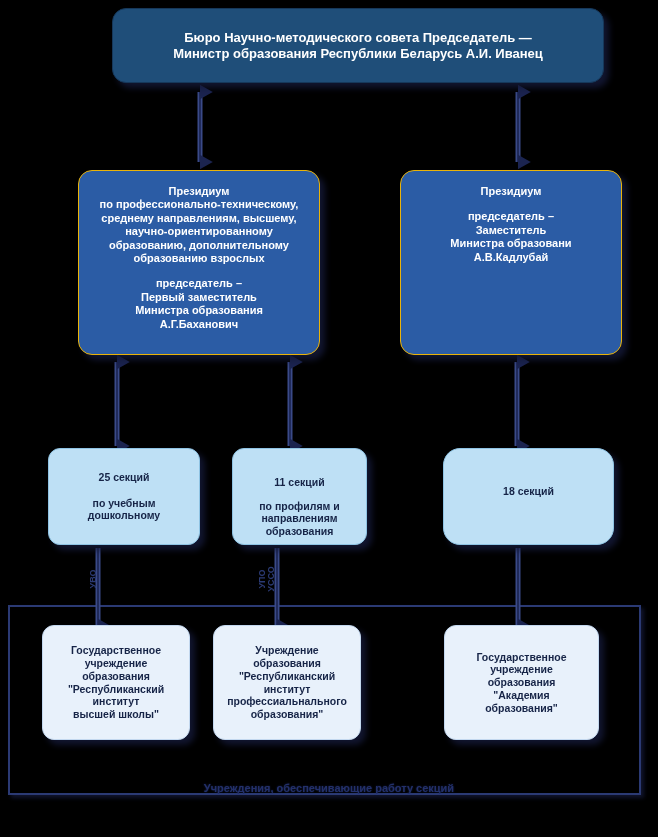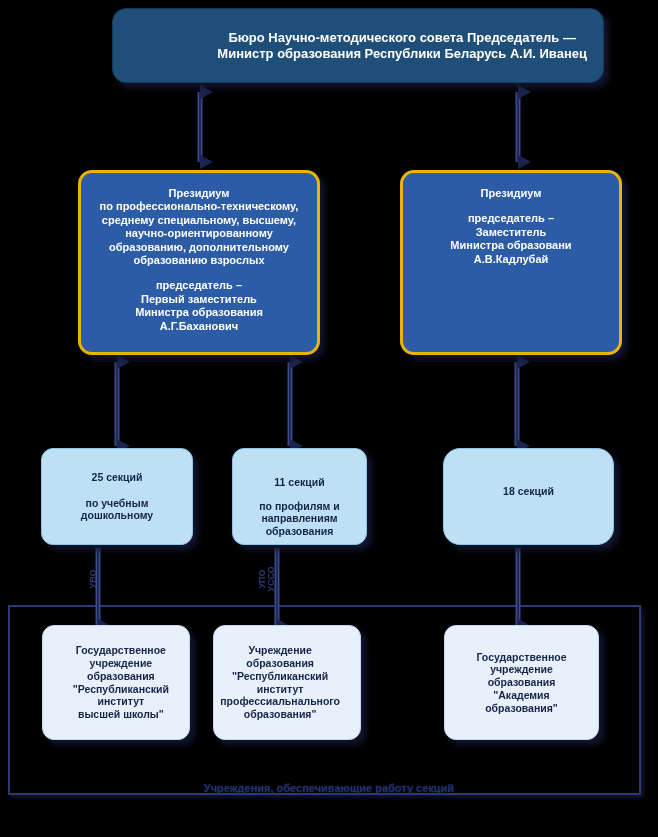"Бюро Научно-методического совета" .node { justify-content: flex-end -> center }
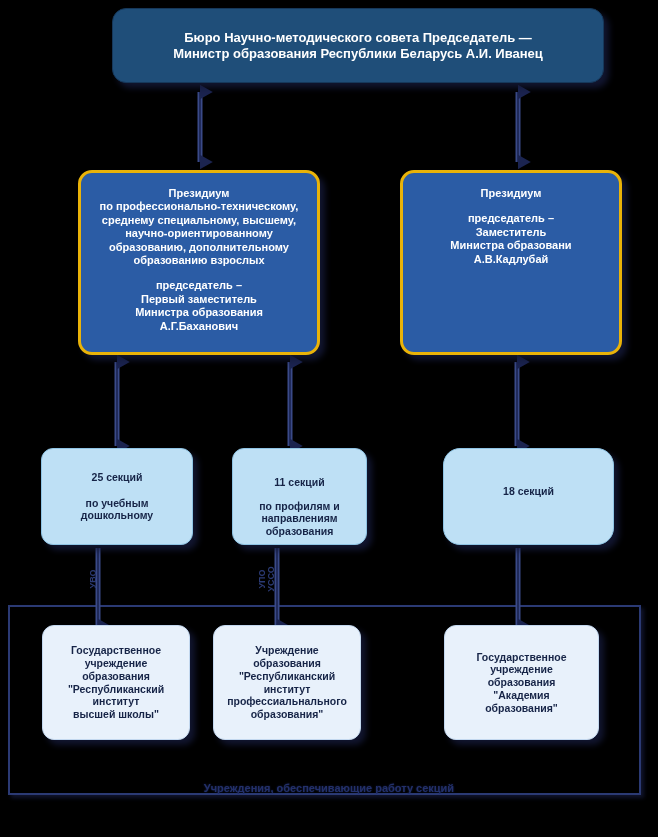"Президиум" .n-presidium { border: 3px solid #eab308 -> 1px solid #eab308 }
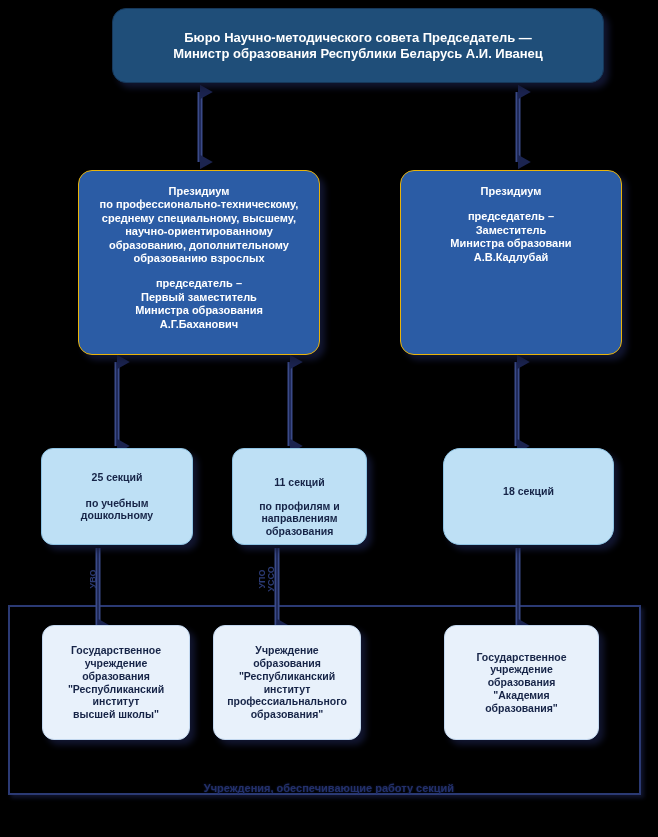"по профессионально-техническому," span { text: специальному -> направлениям }
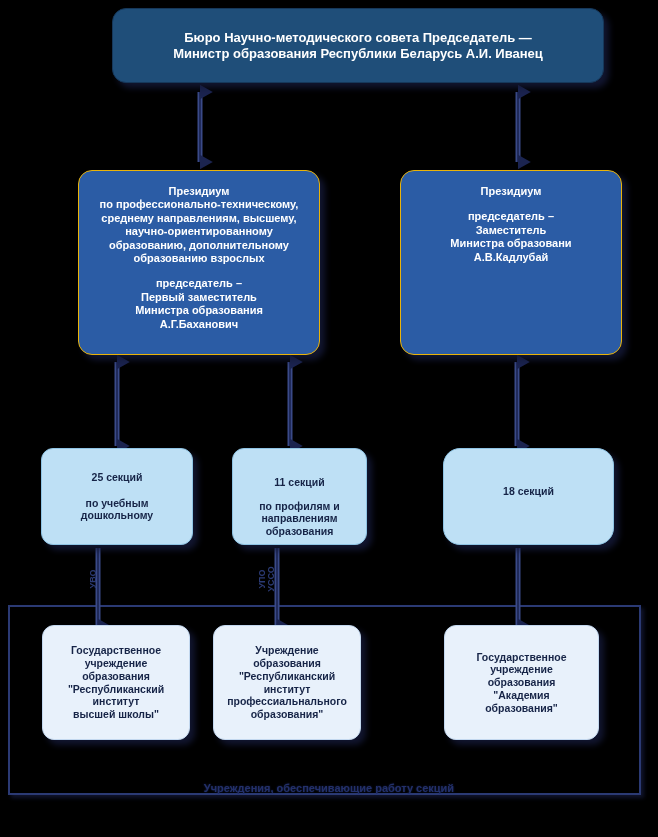"25 секций" div.node { left: 41px -> 48px }
